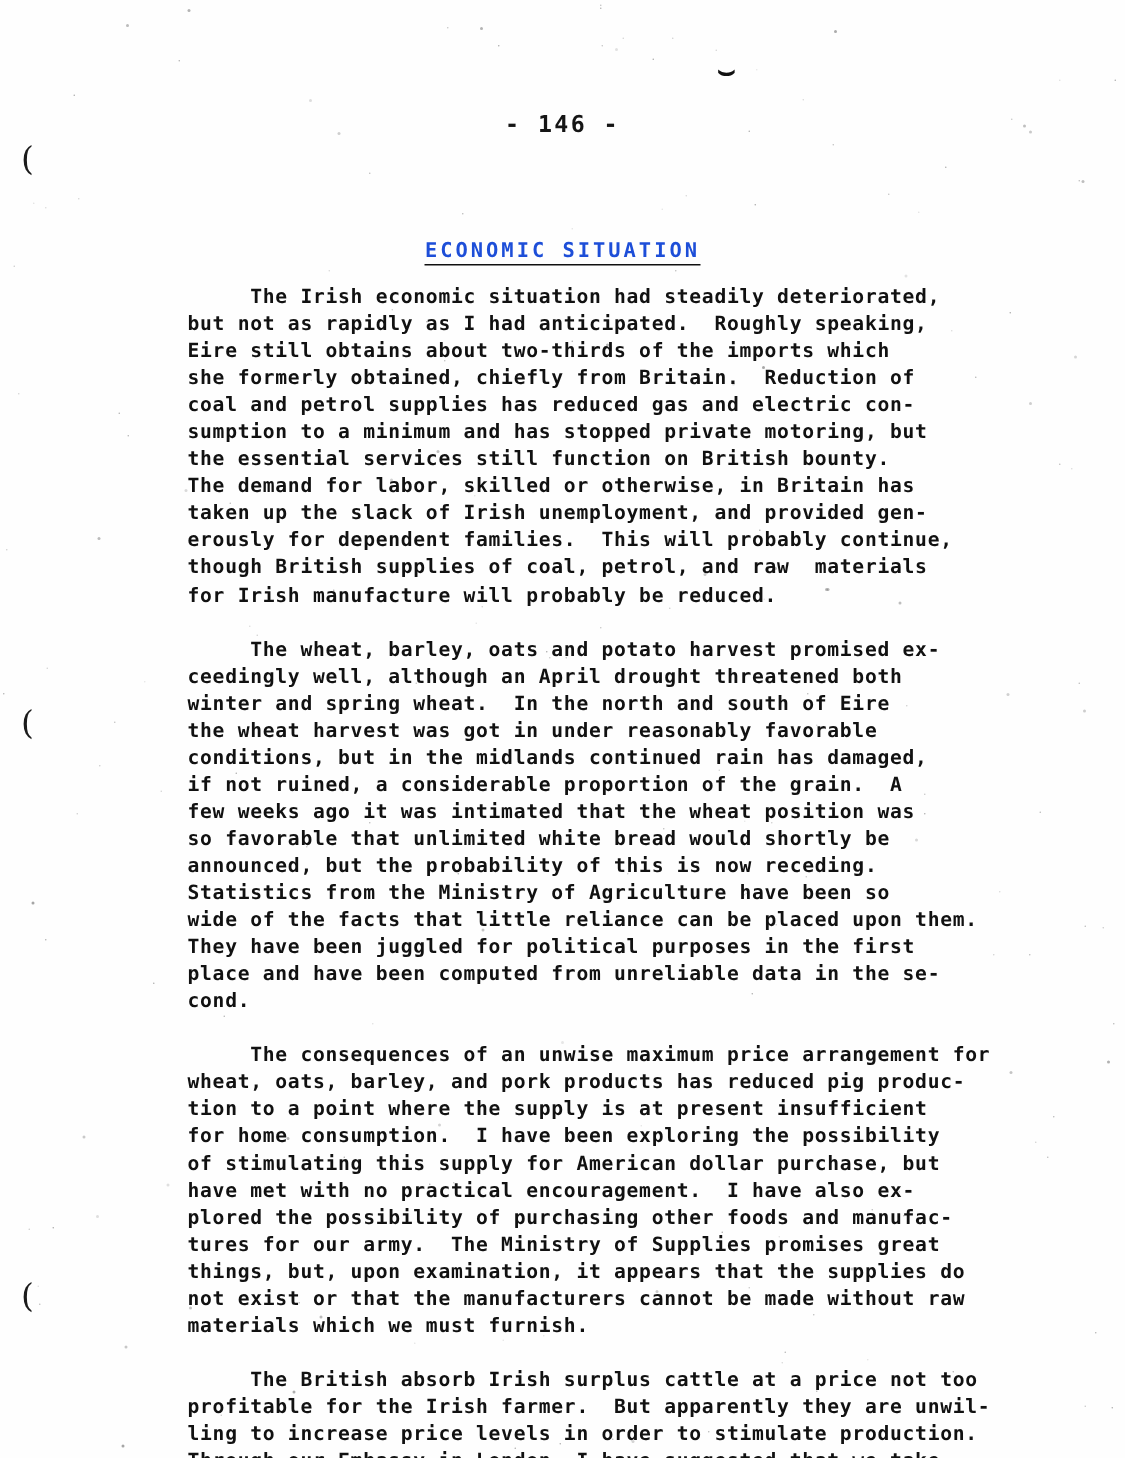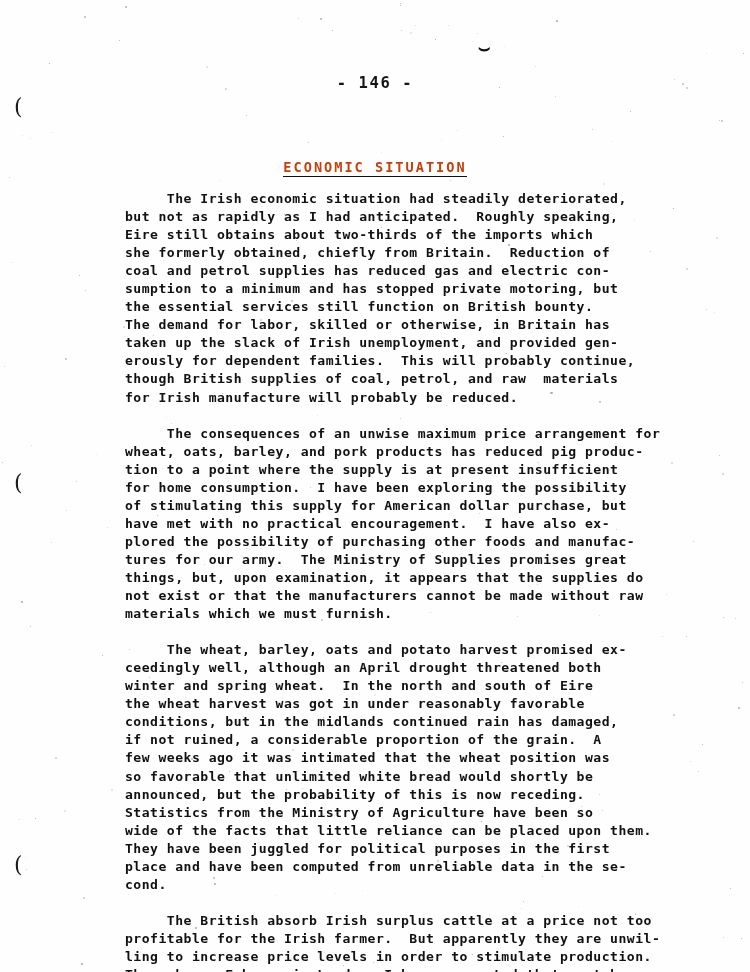"ECONOMIC SITUATION" .doc-title { color: #c2410c -> #1d4ed8 }
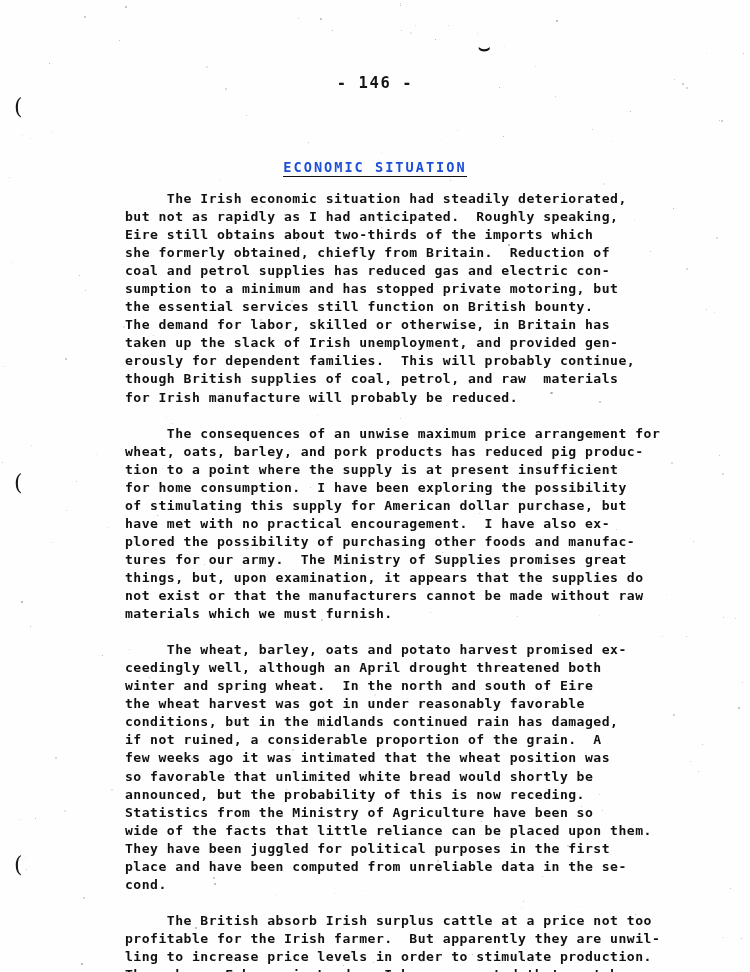"The consequences of an unwise" p.para { order: before "The wheat, barley, oats and" -> after "The wheat, barley, oats and" }
